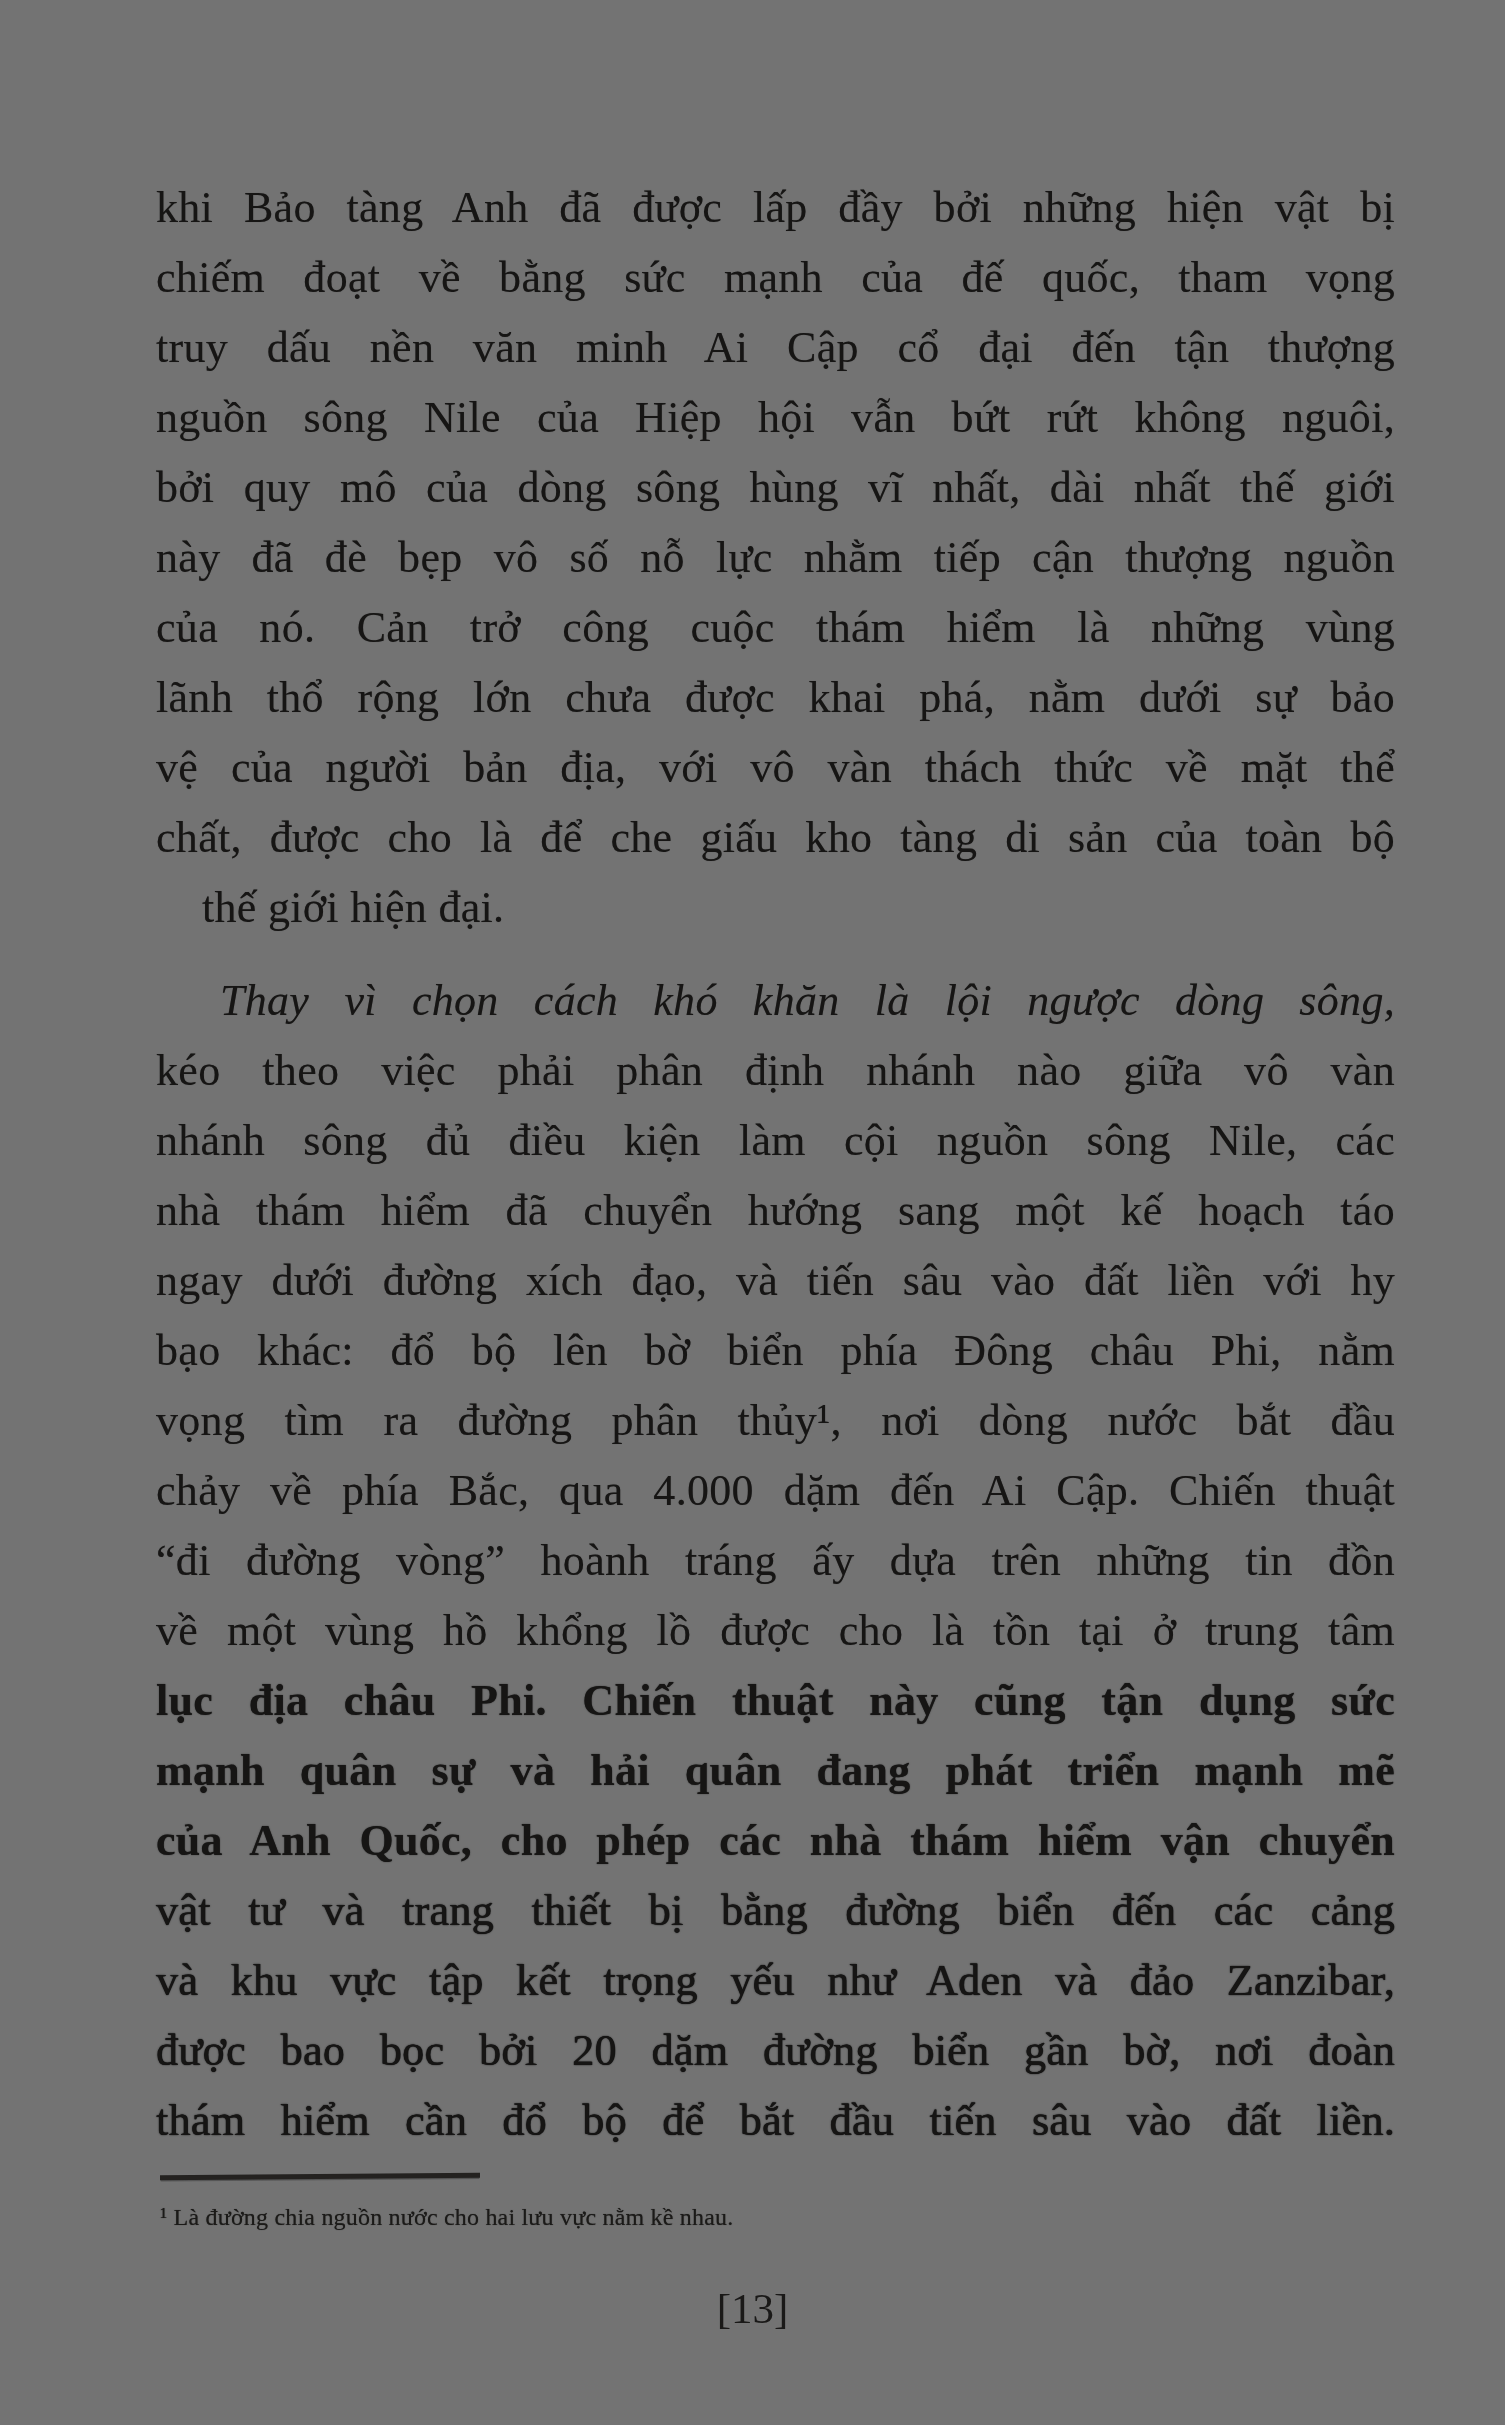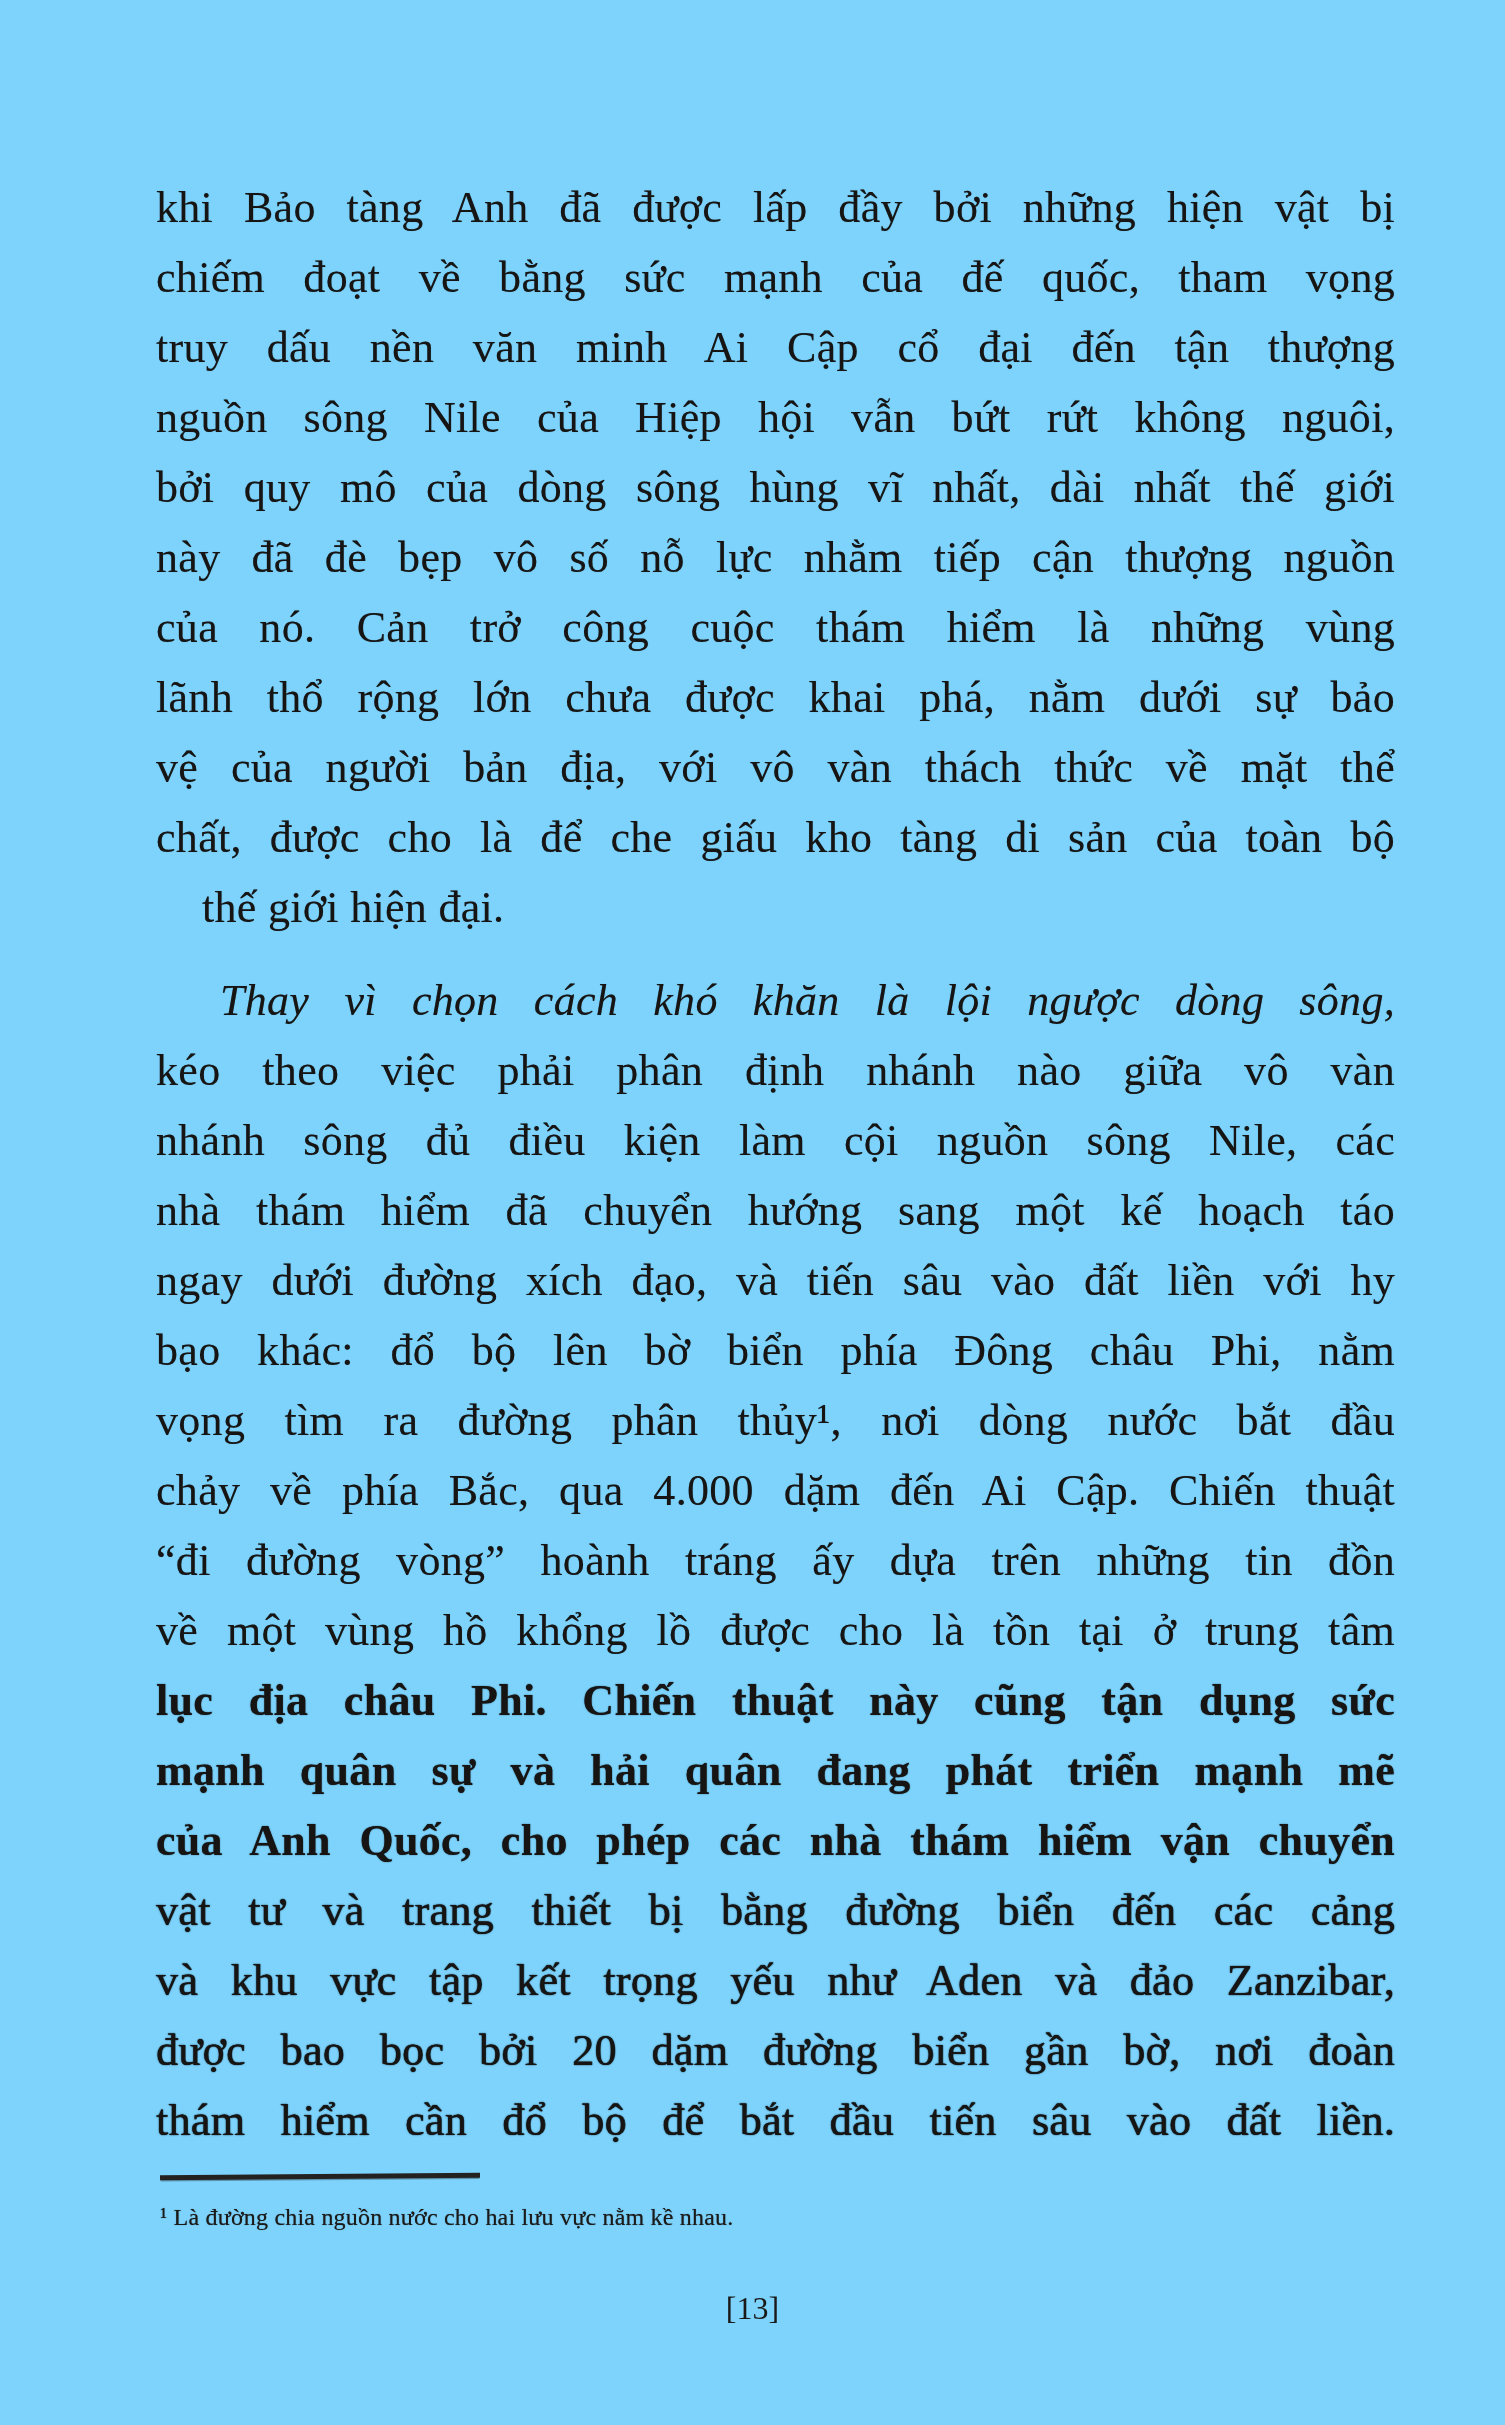"khi Bảo tàng Anh đã" .scan-page { background: #7dd3fc -> #737373 }
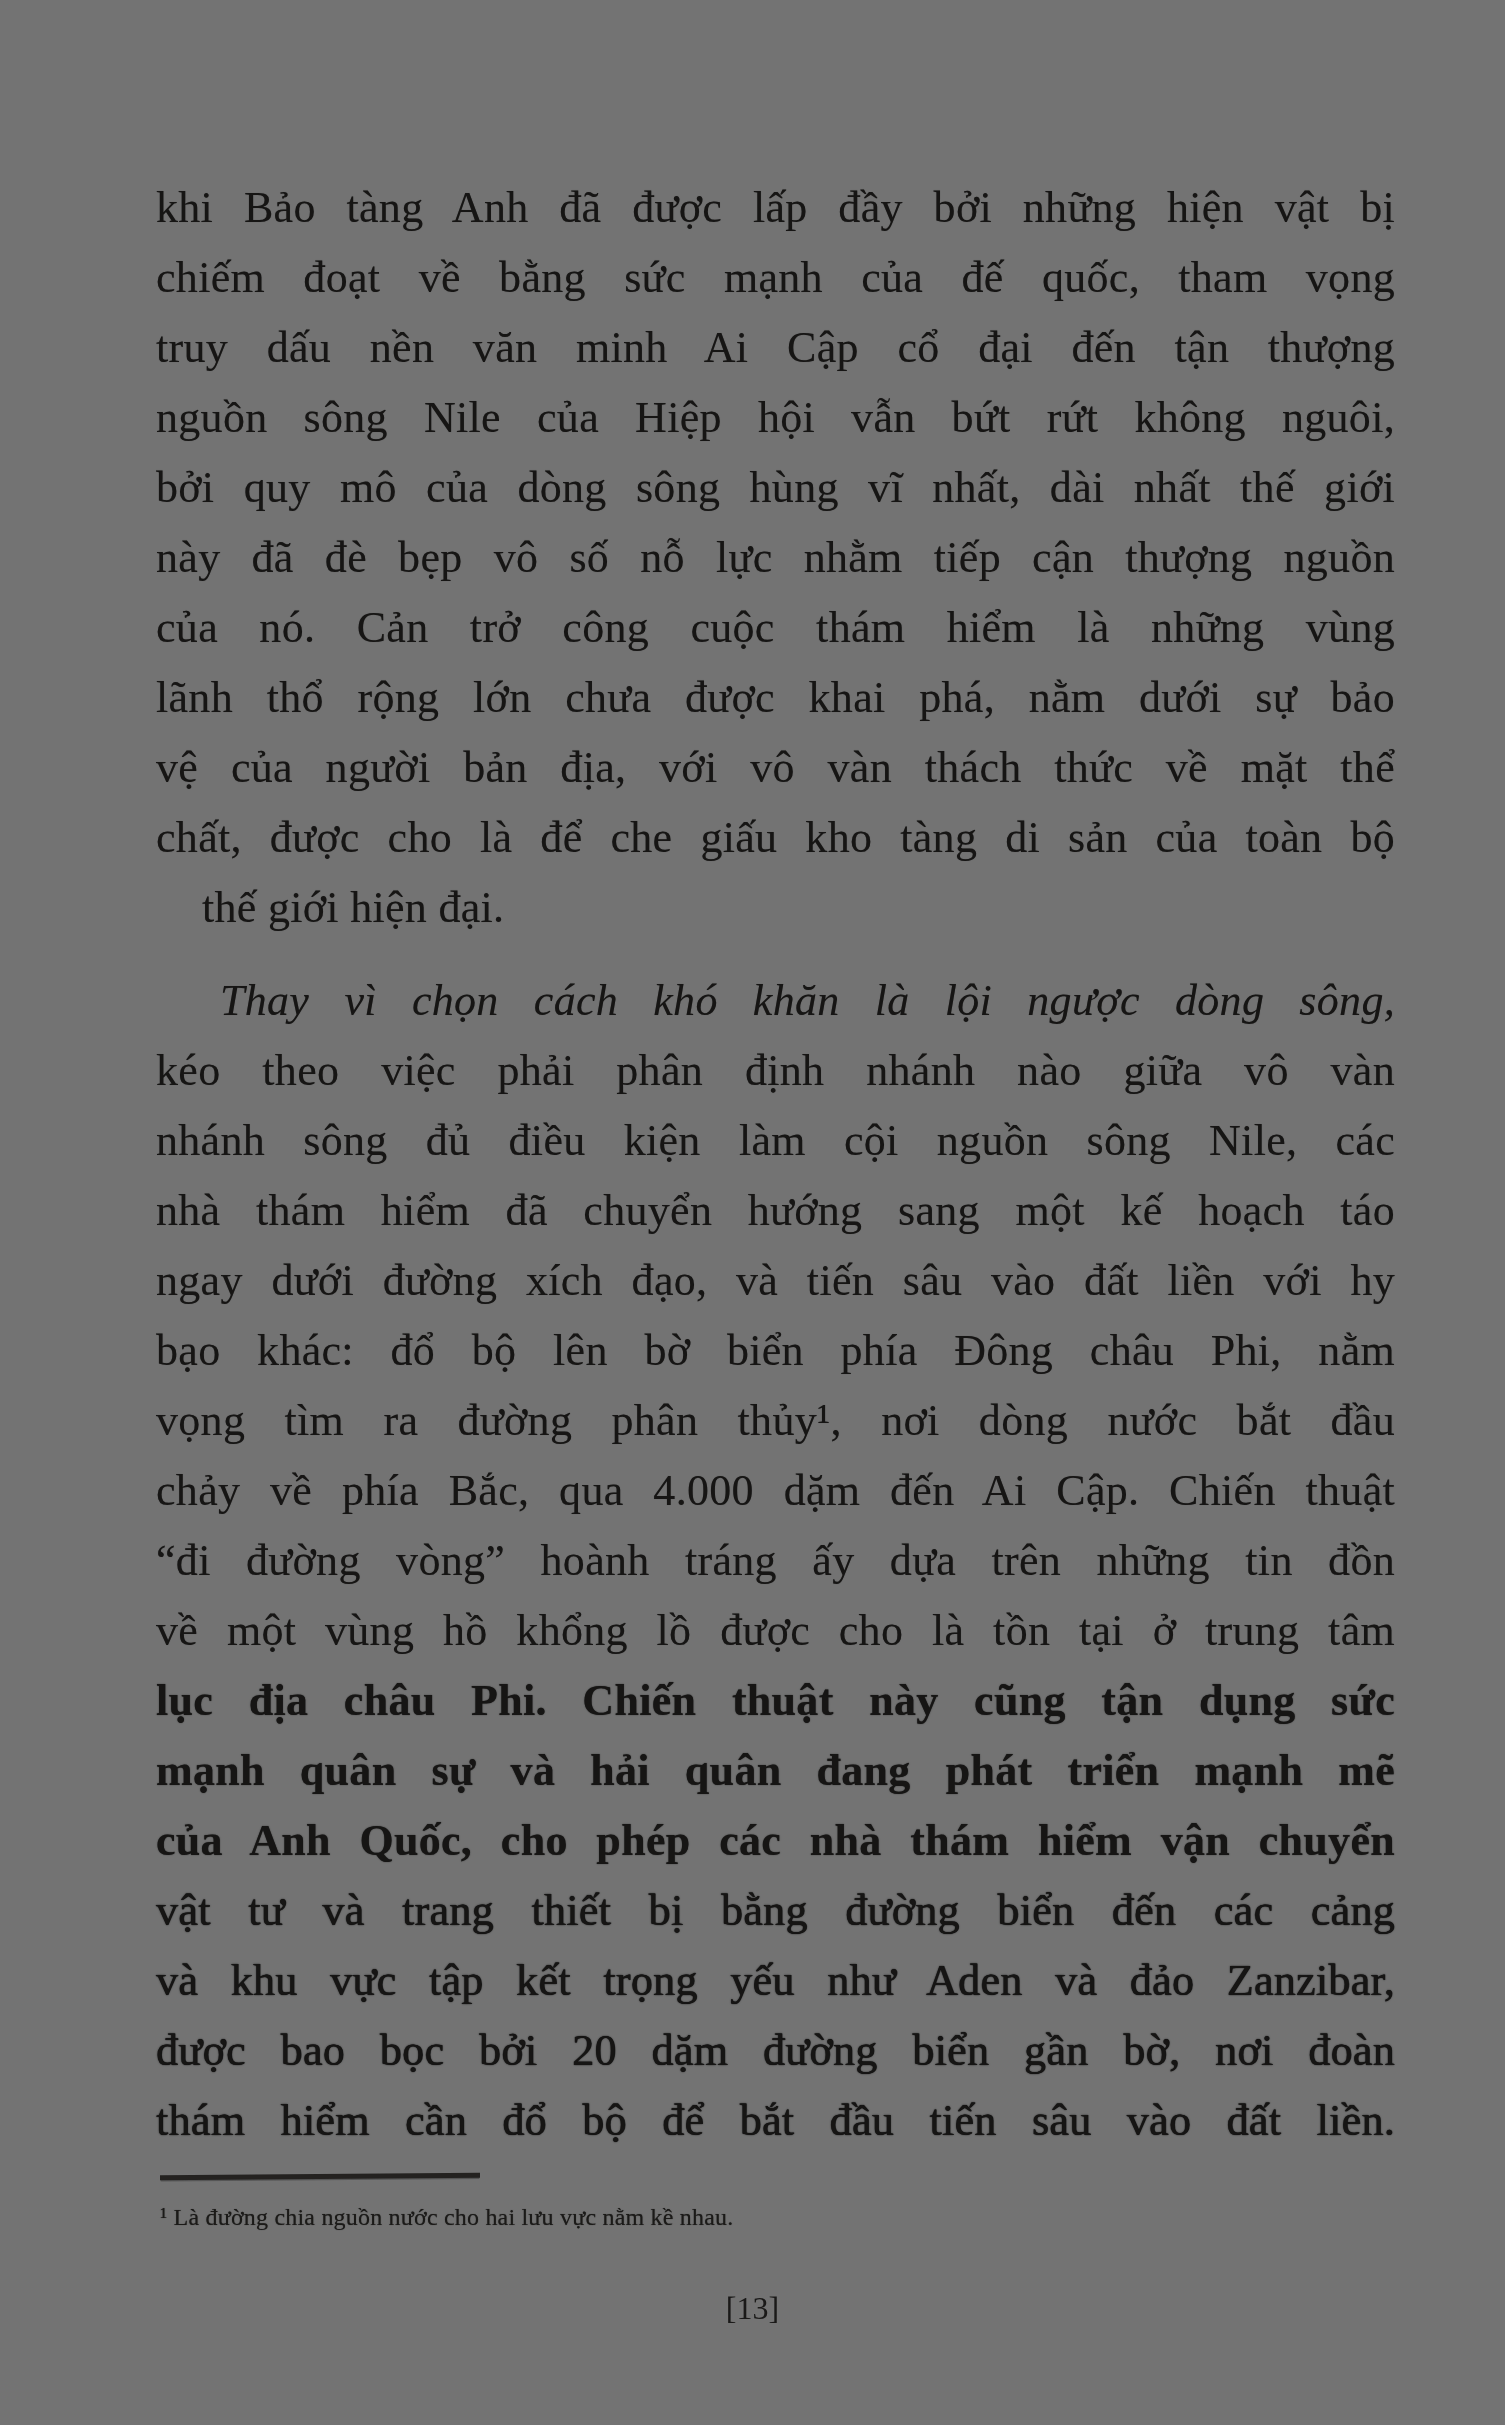"[13]" .page-number { font-size: 32px -> 43px }
